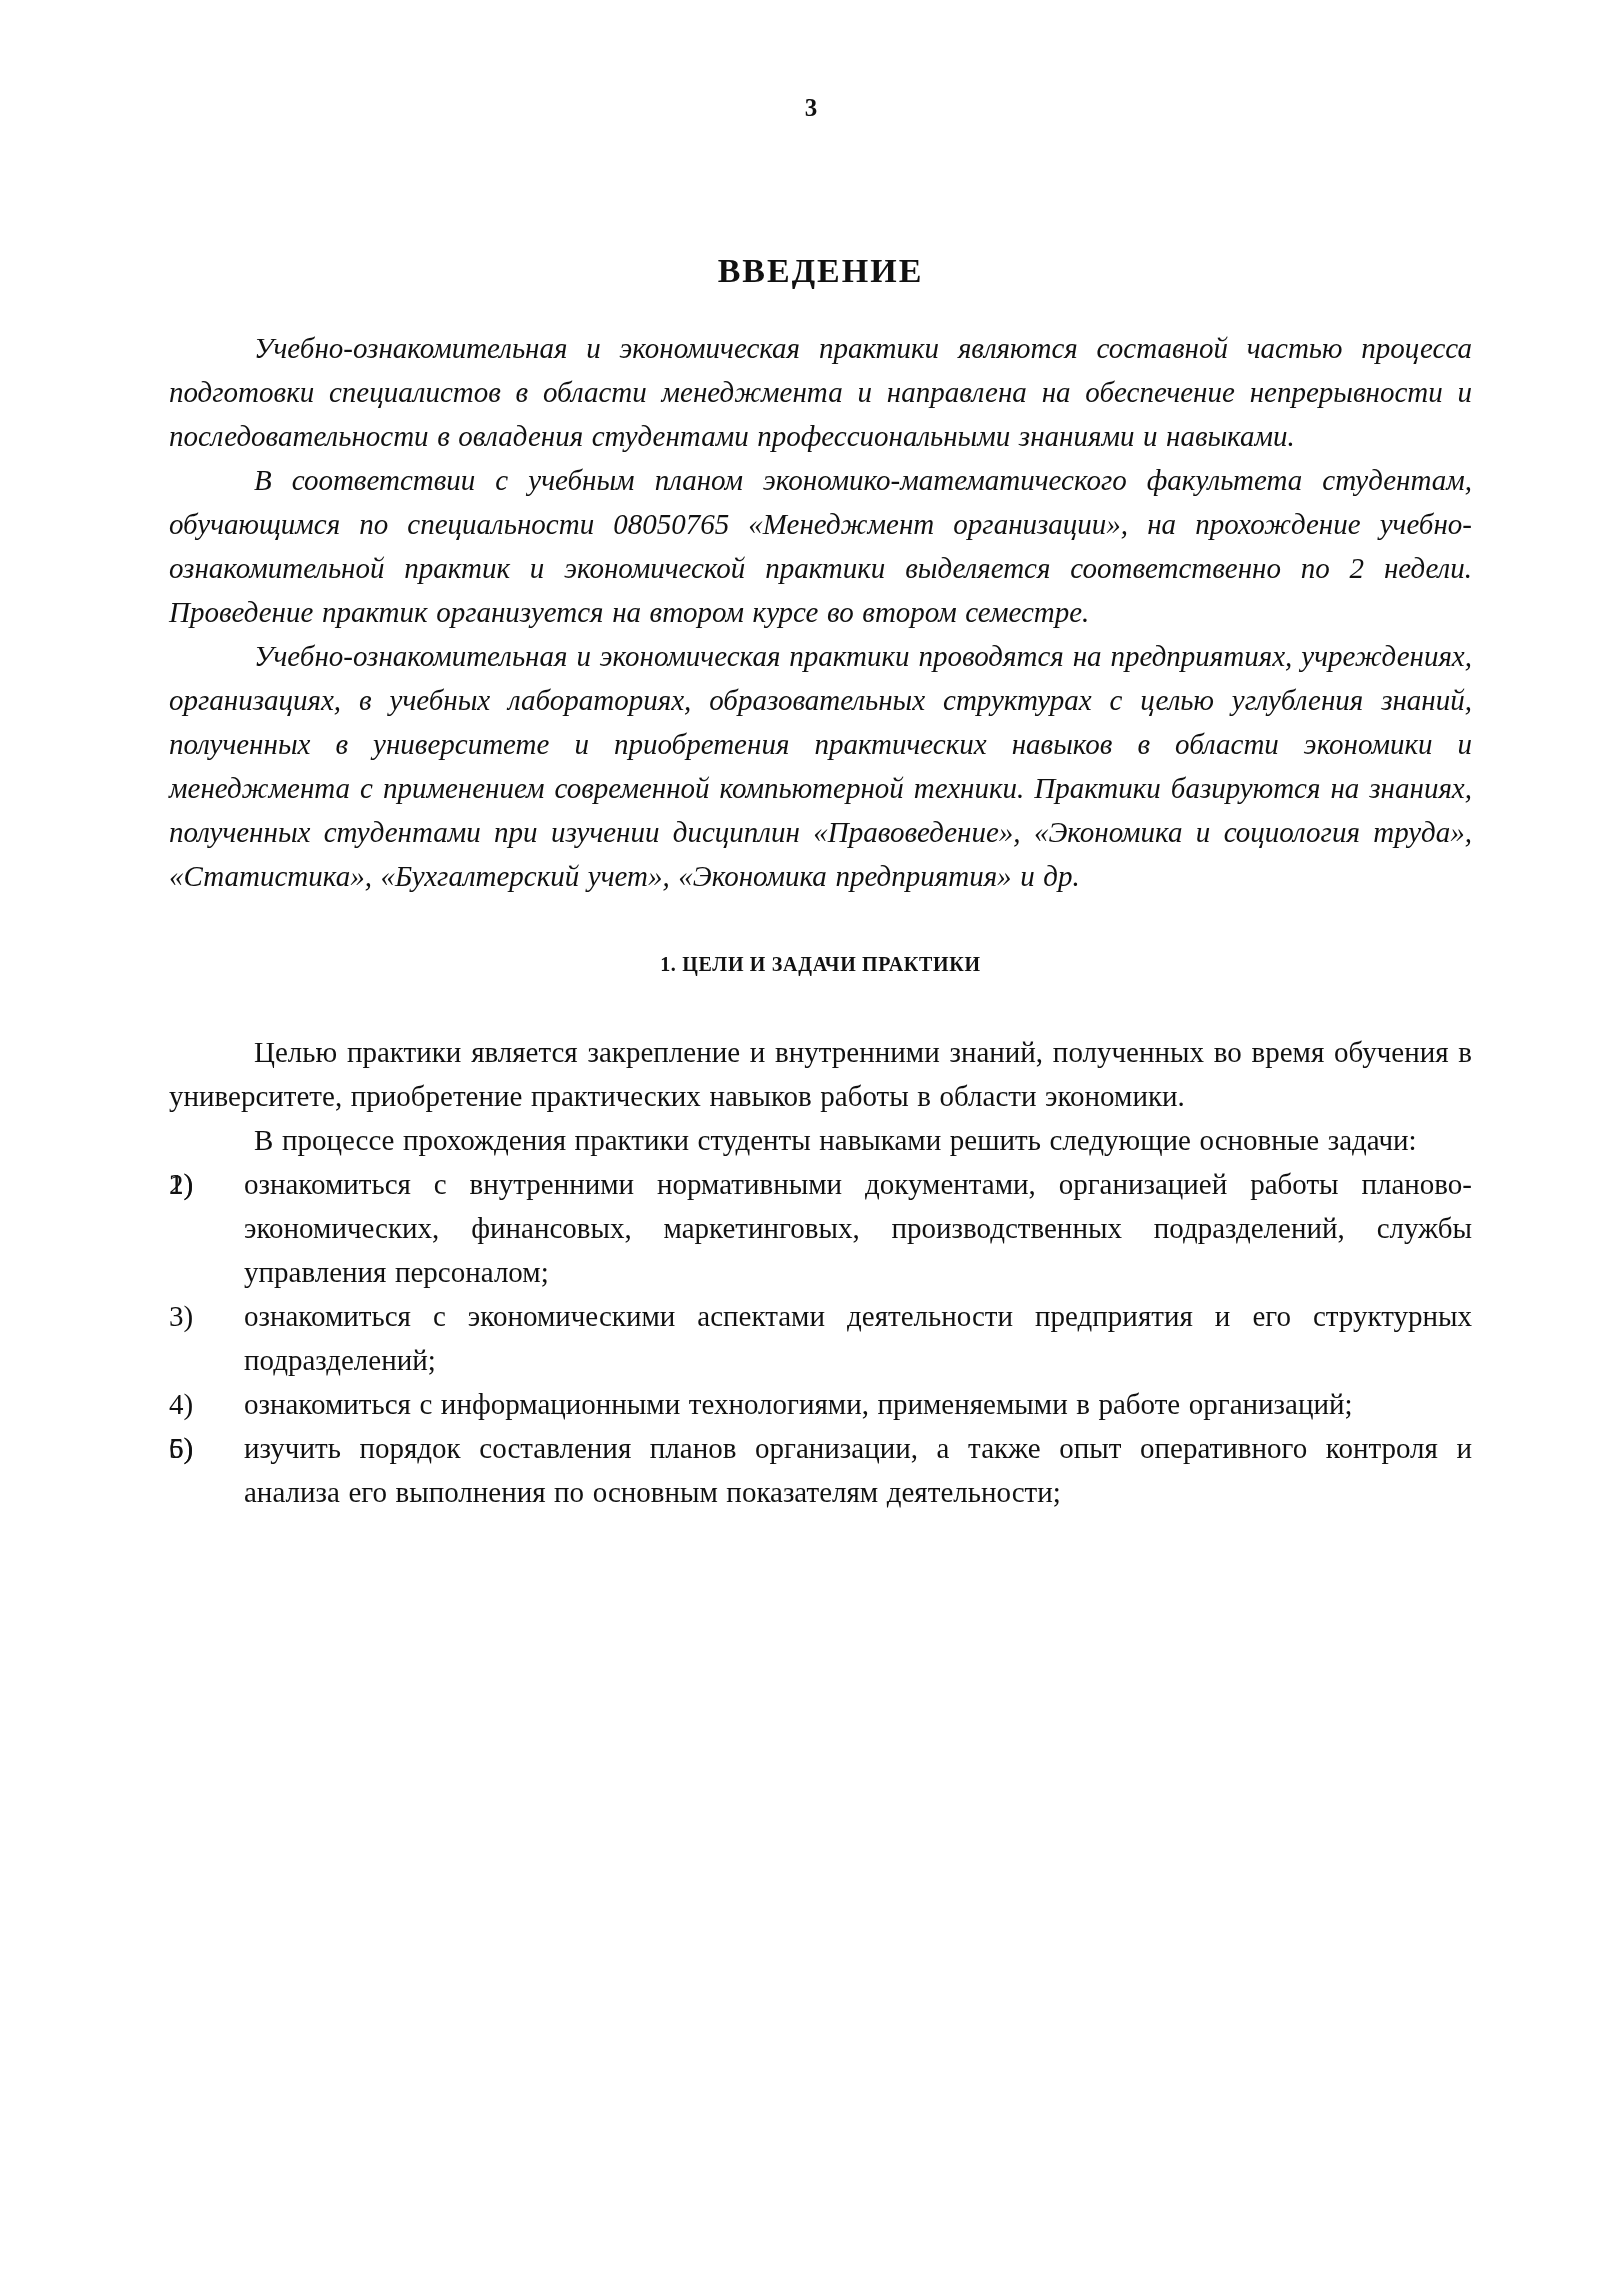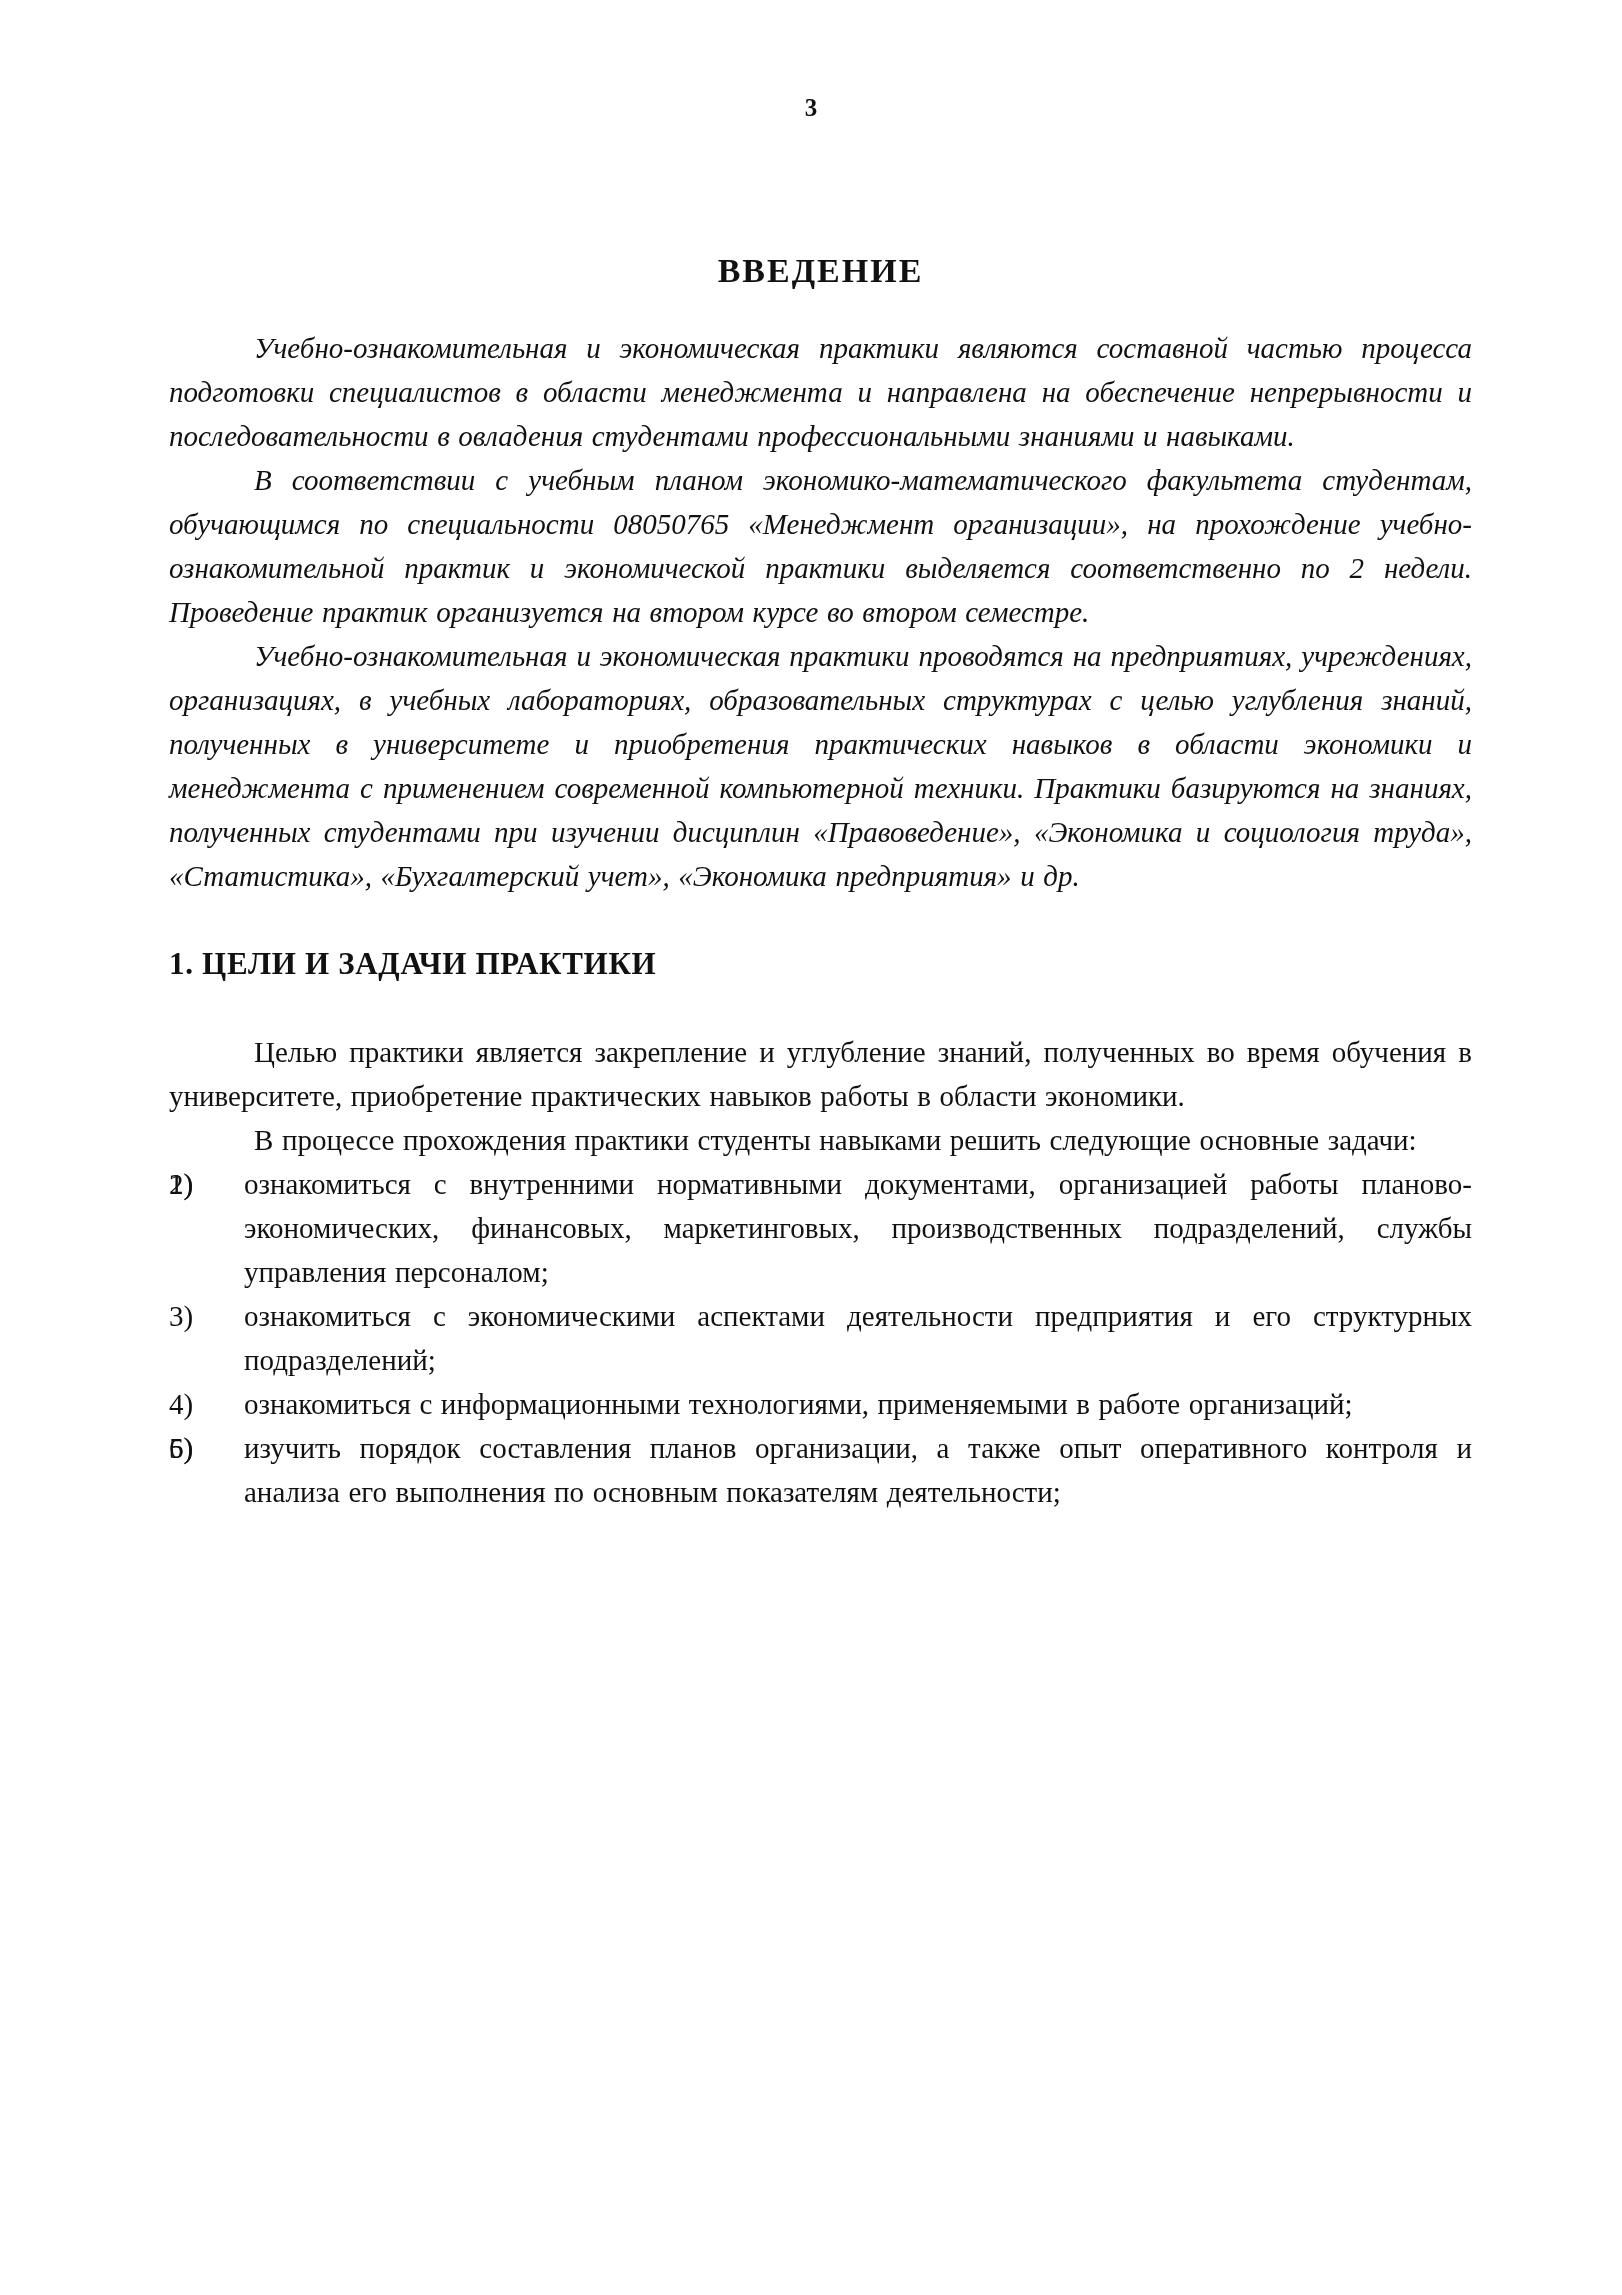"1. ЦЕЛИ И ЗАДАЧИ ПРАКТИКИ" .section-heading { font-size: 31px -> 20px; text-align: left -> center }
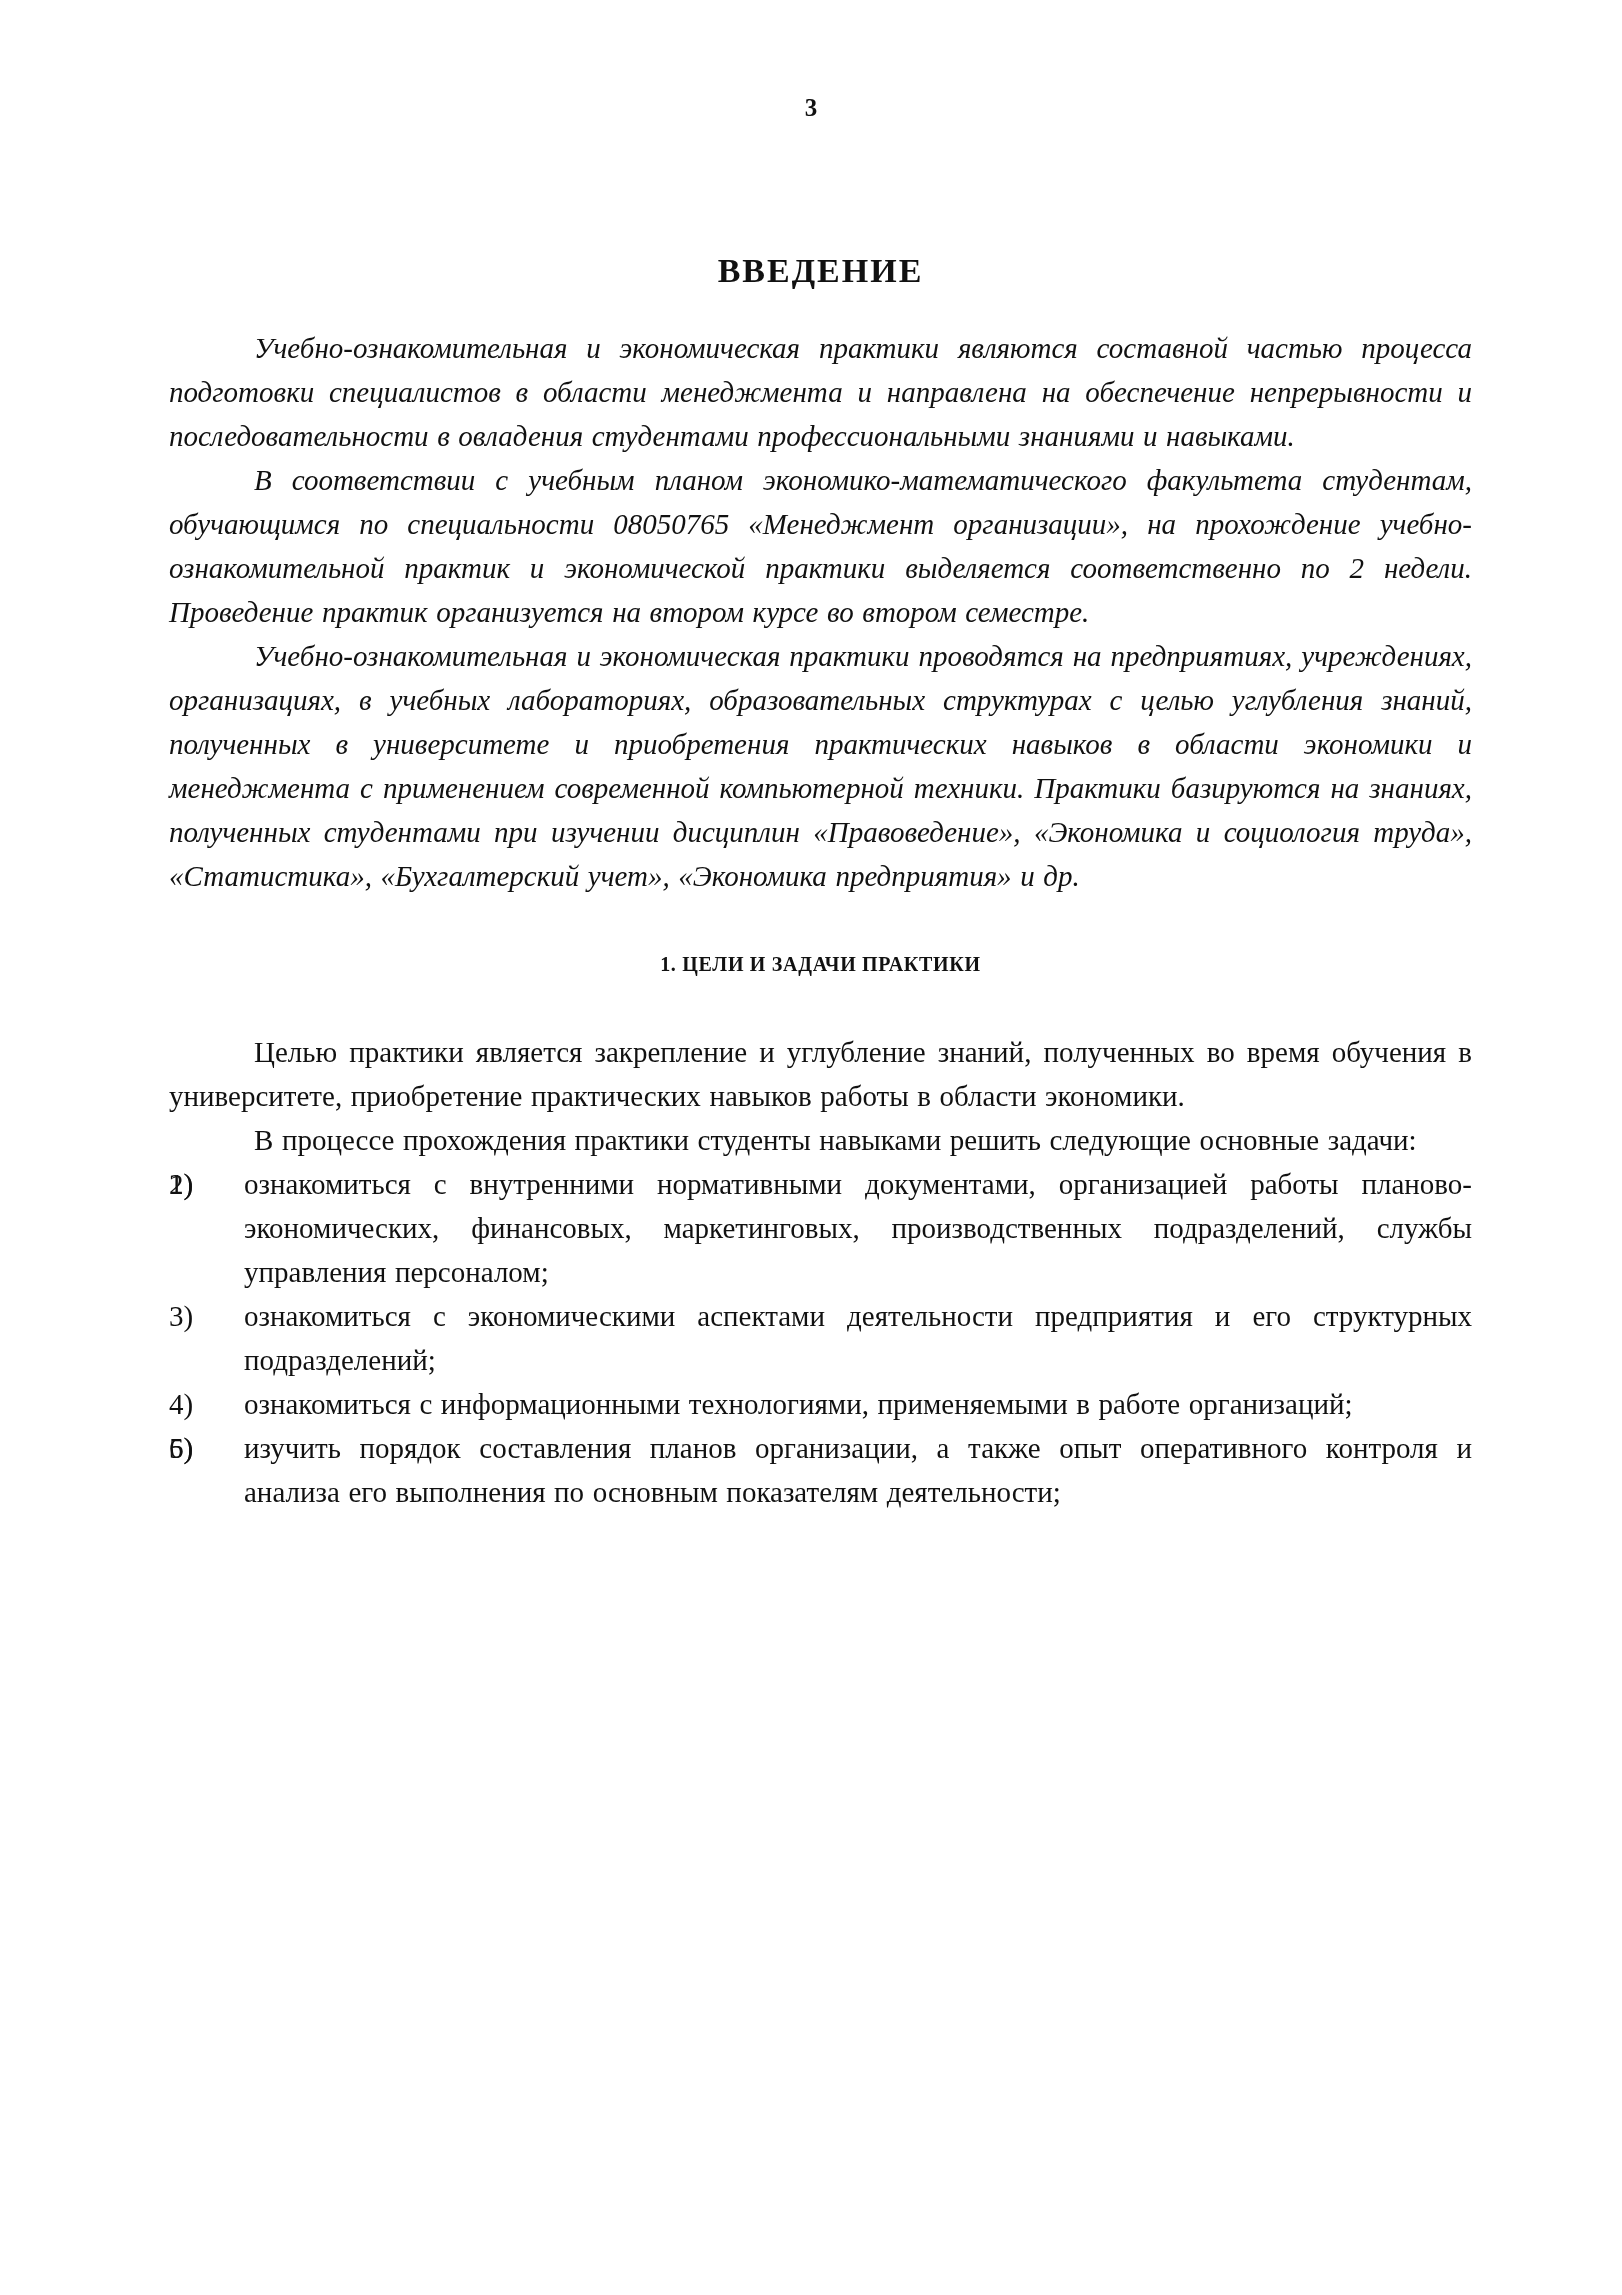"Целью практики является закрепление и" p.body-text { text: углубление -> внутренними }
